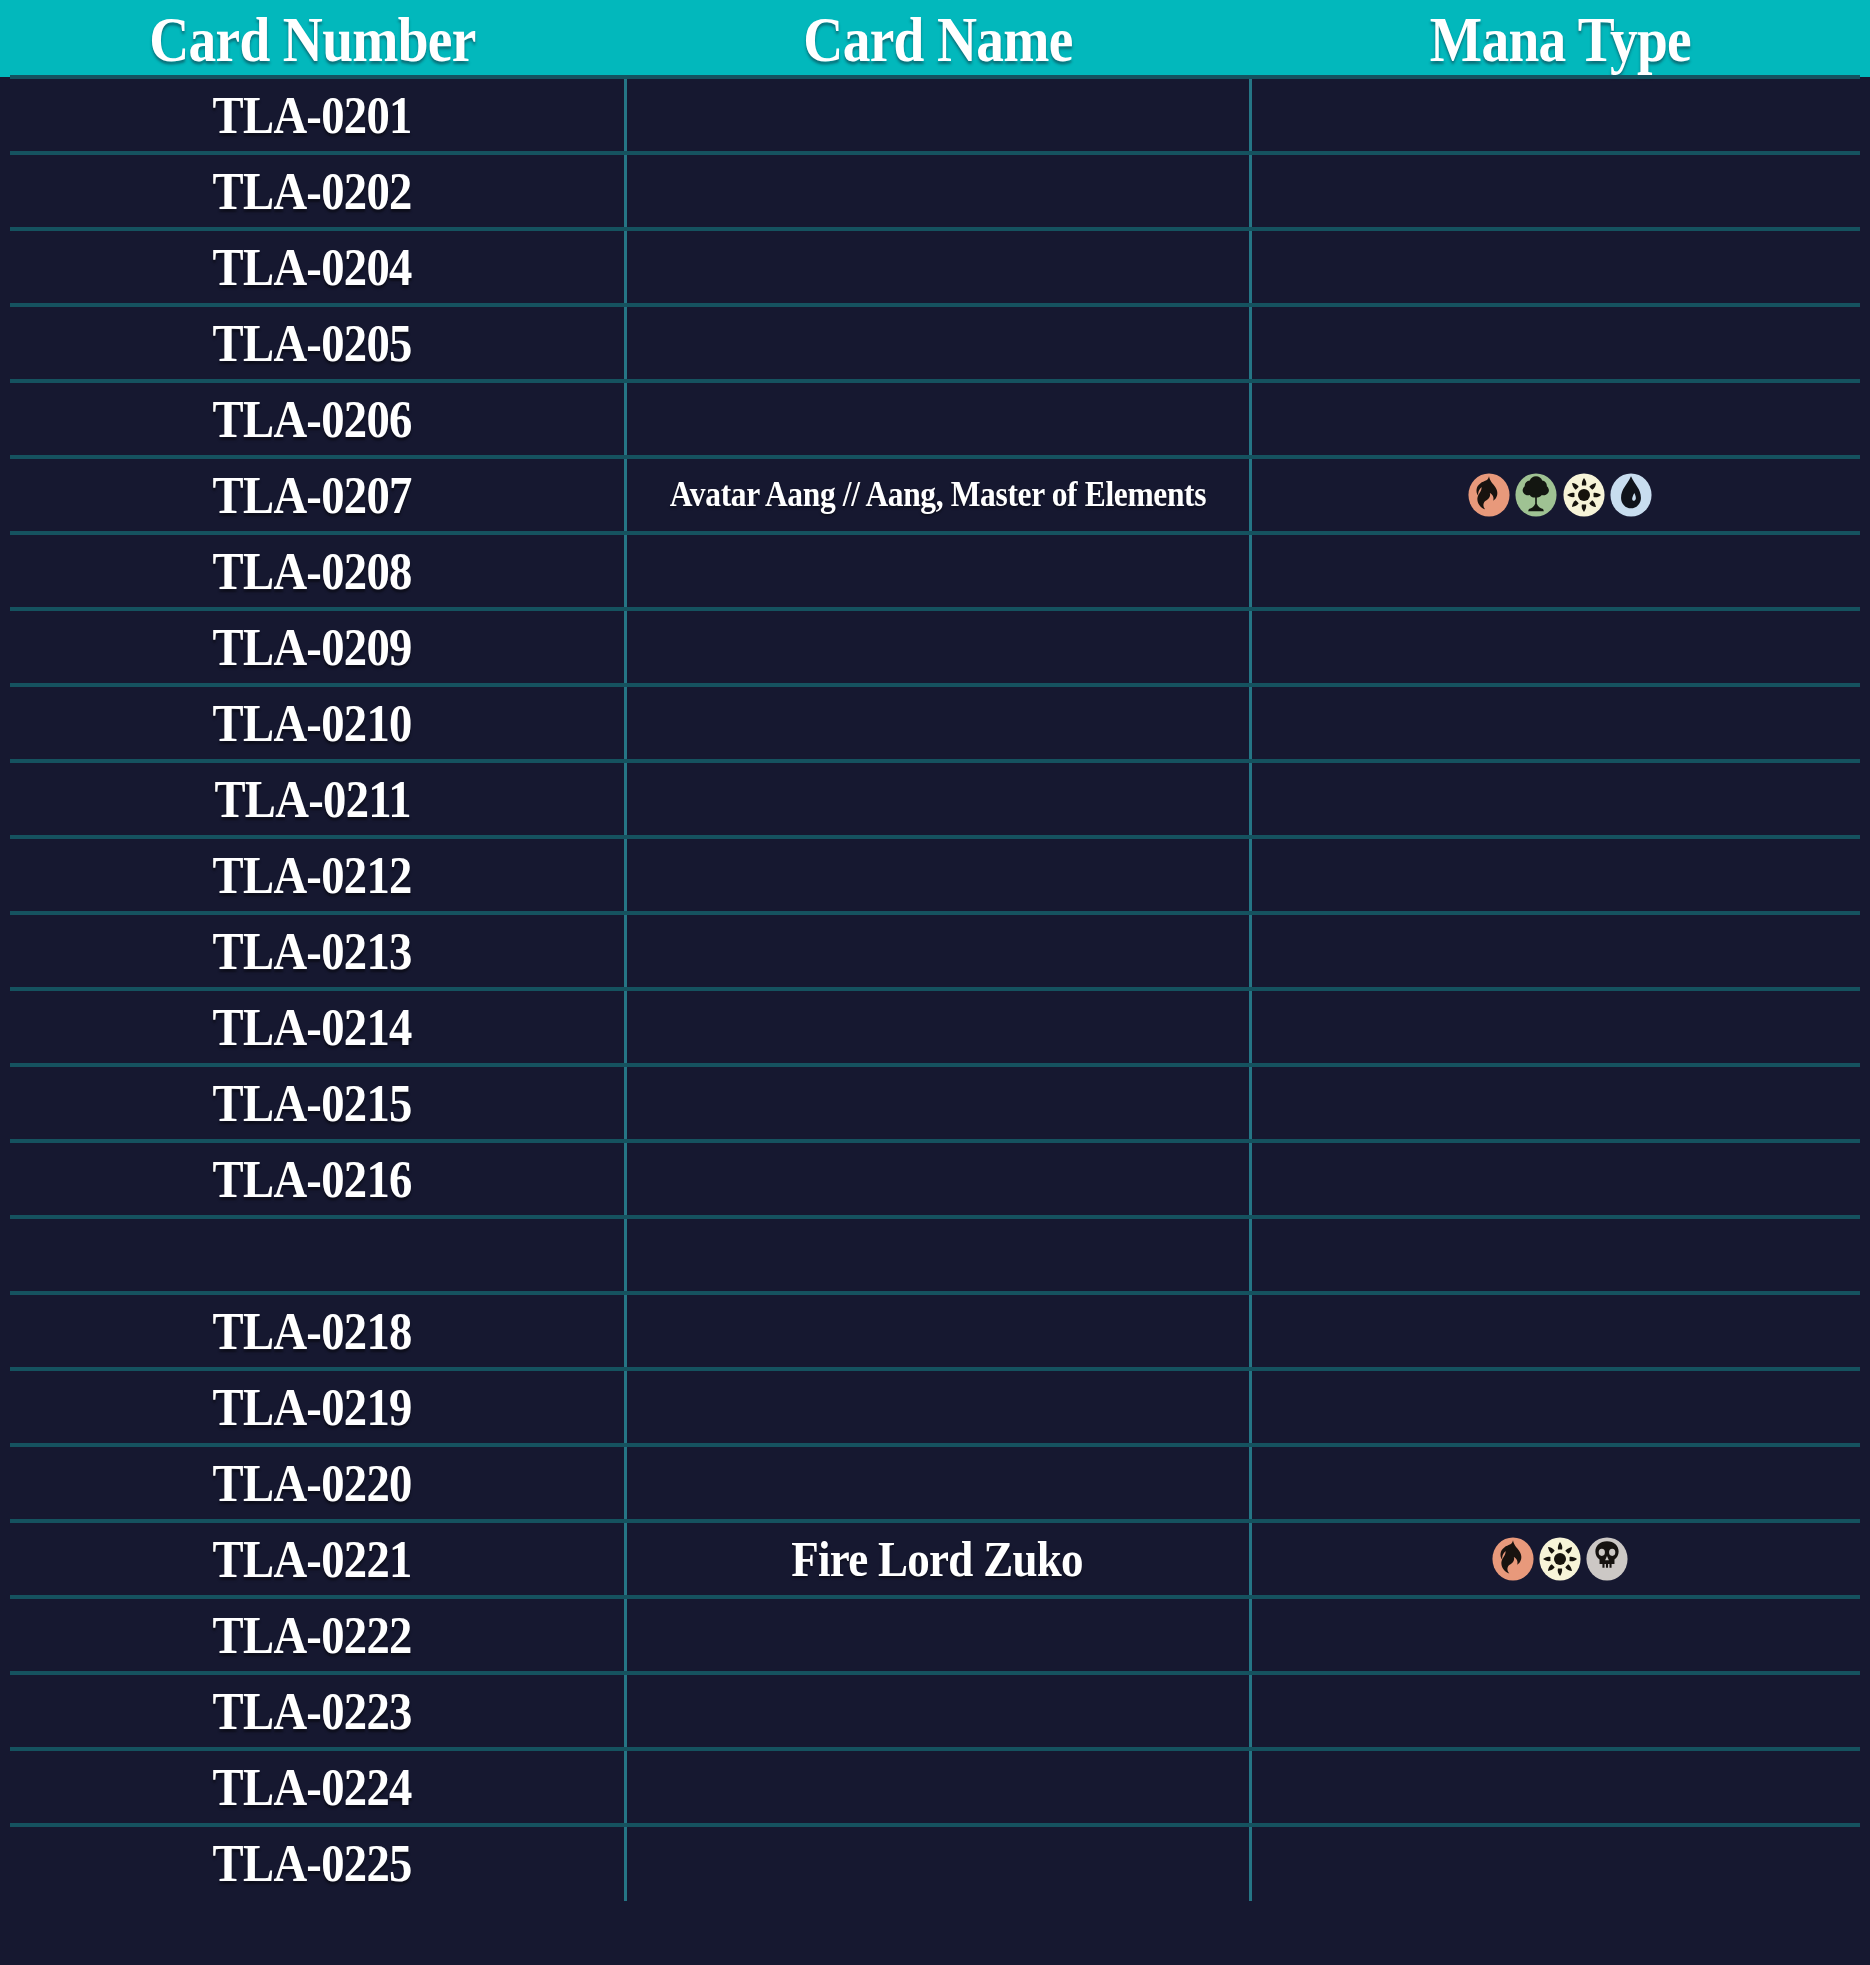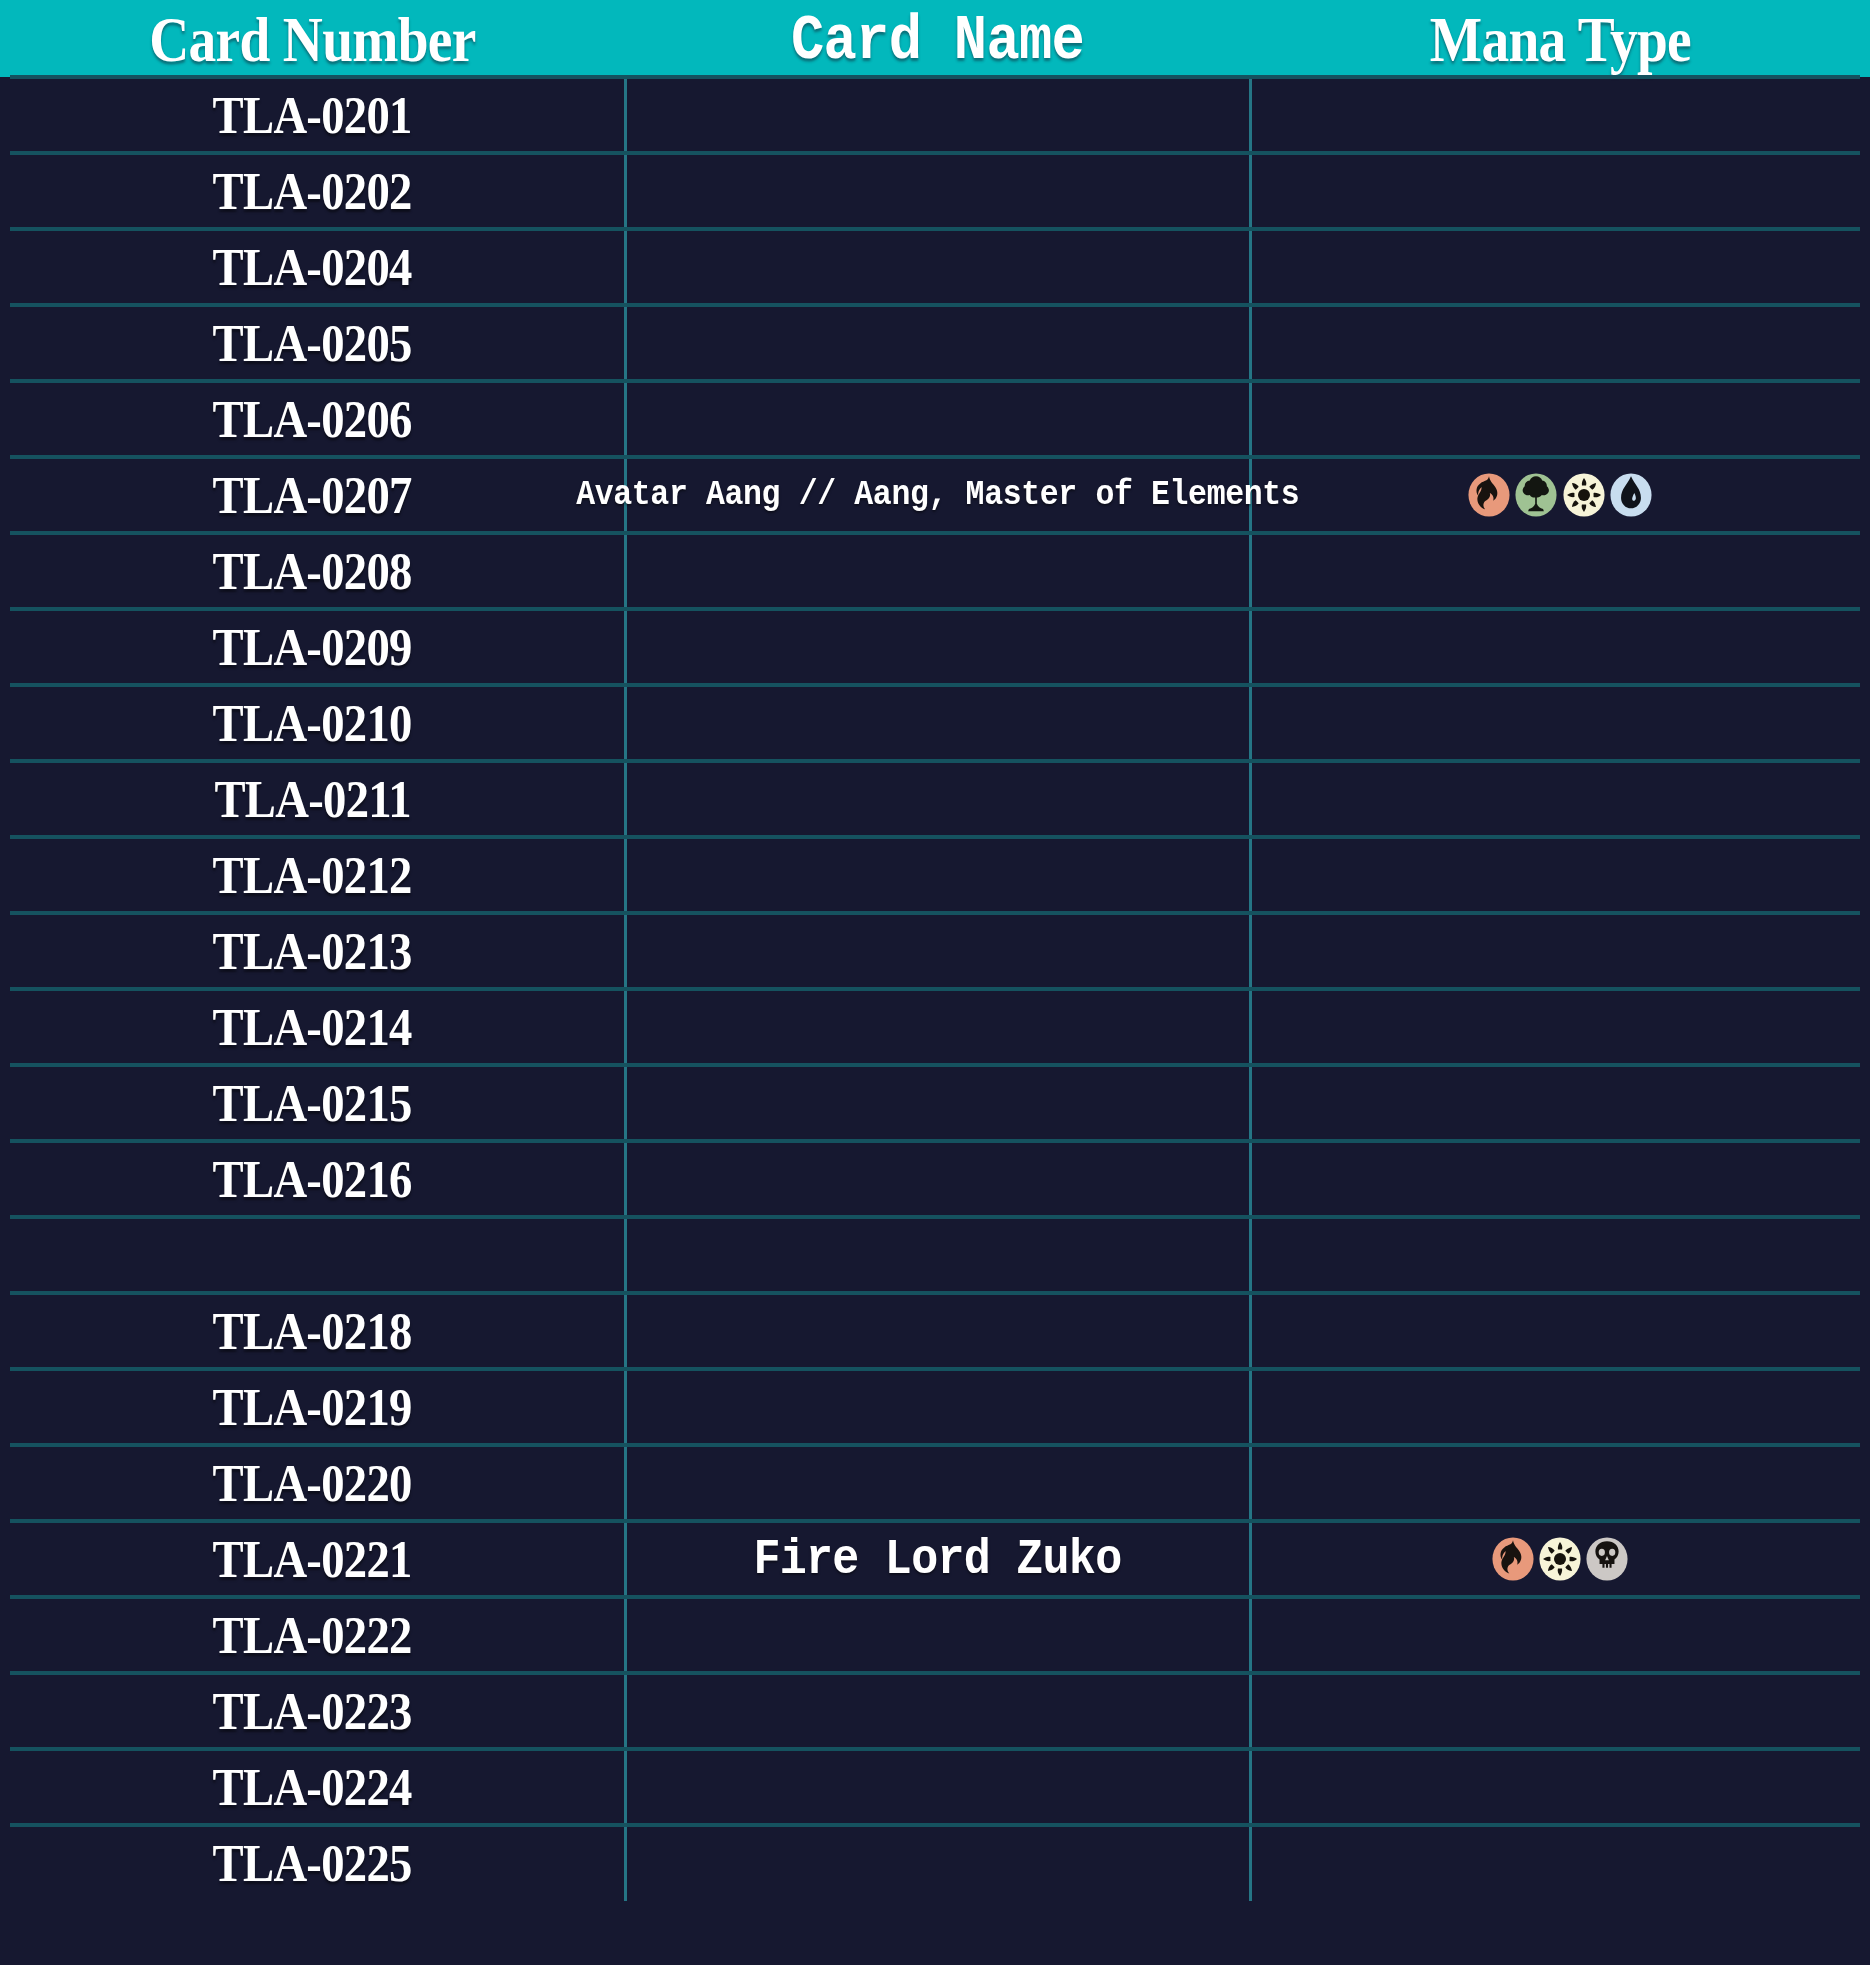"Card Name" .w2 { font-family: Liberation Mono, monospace -> none }
